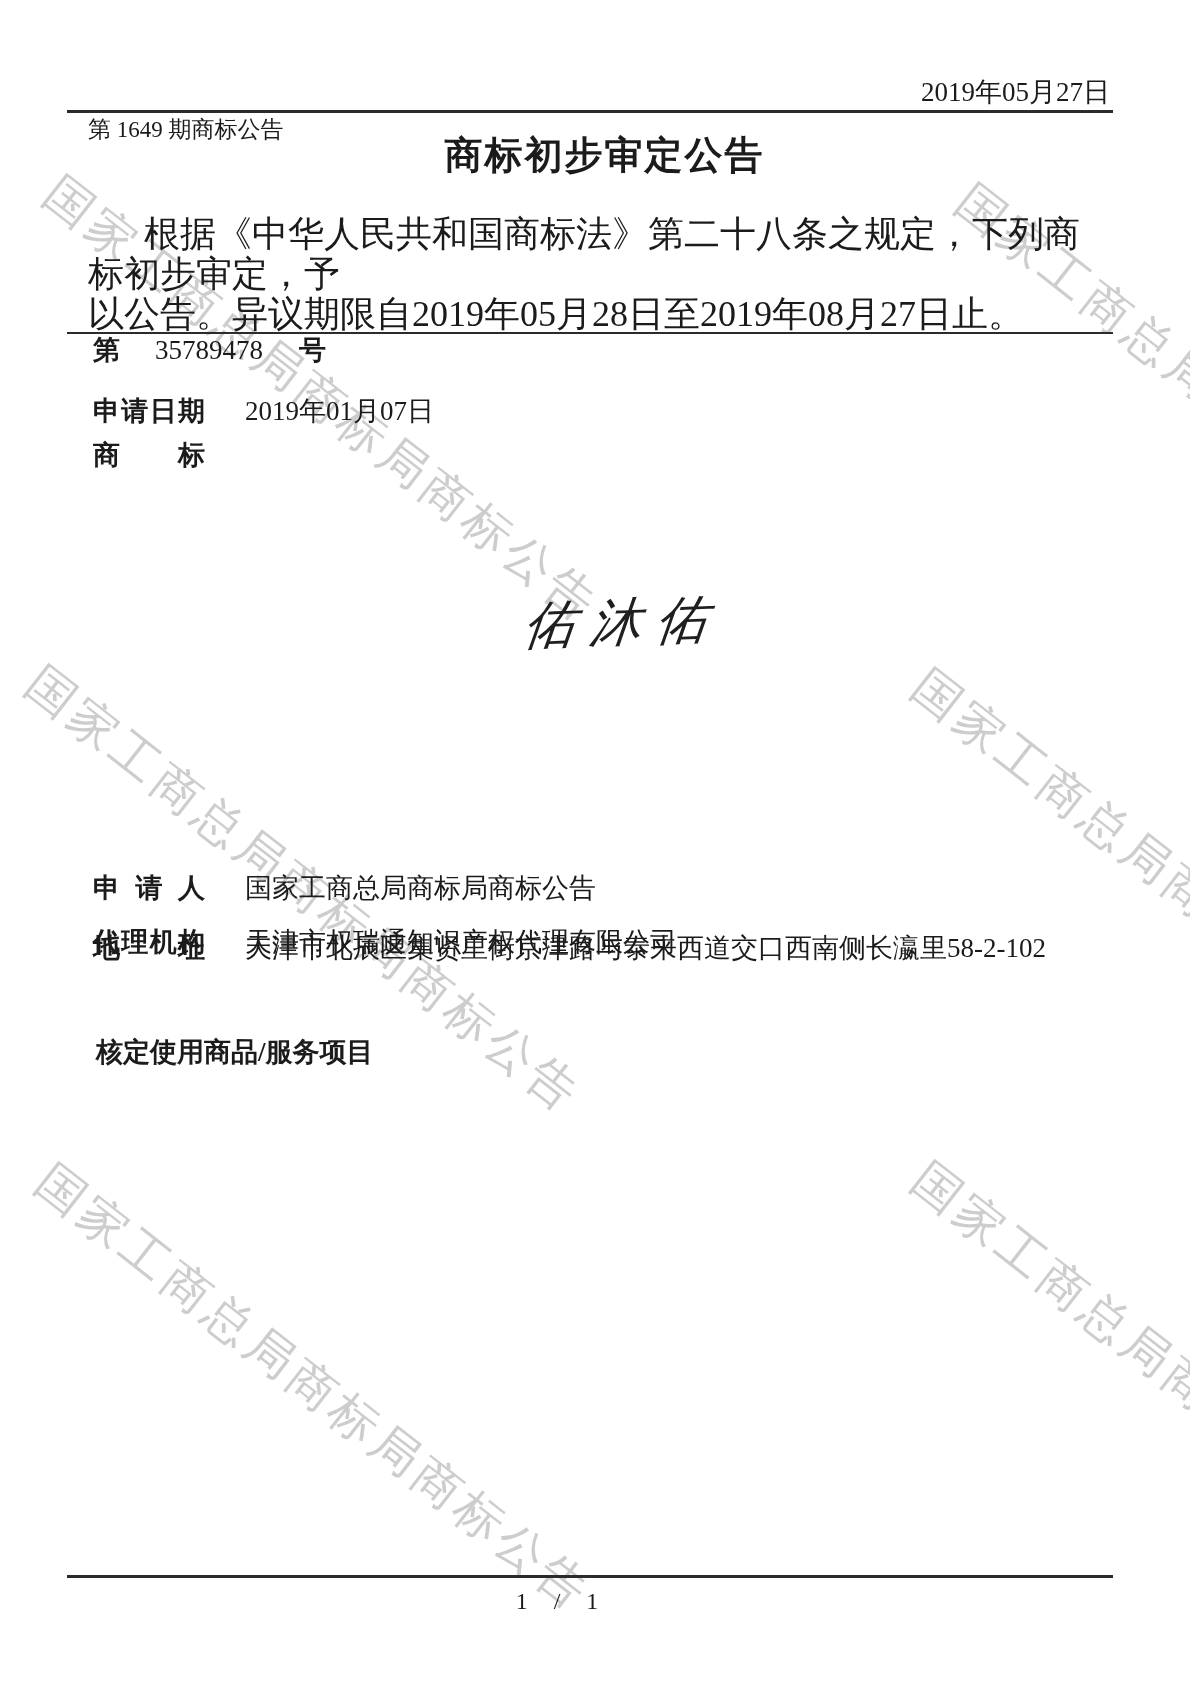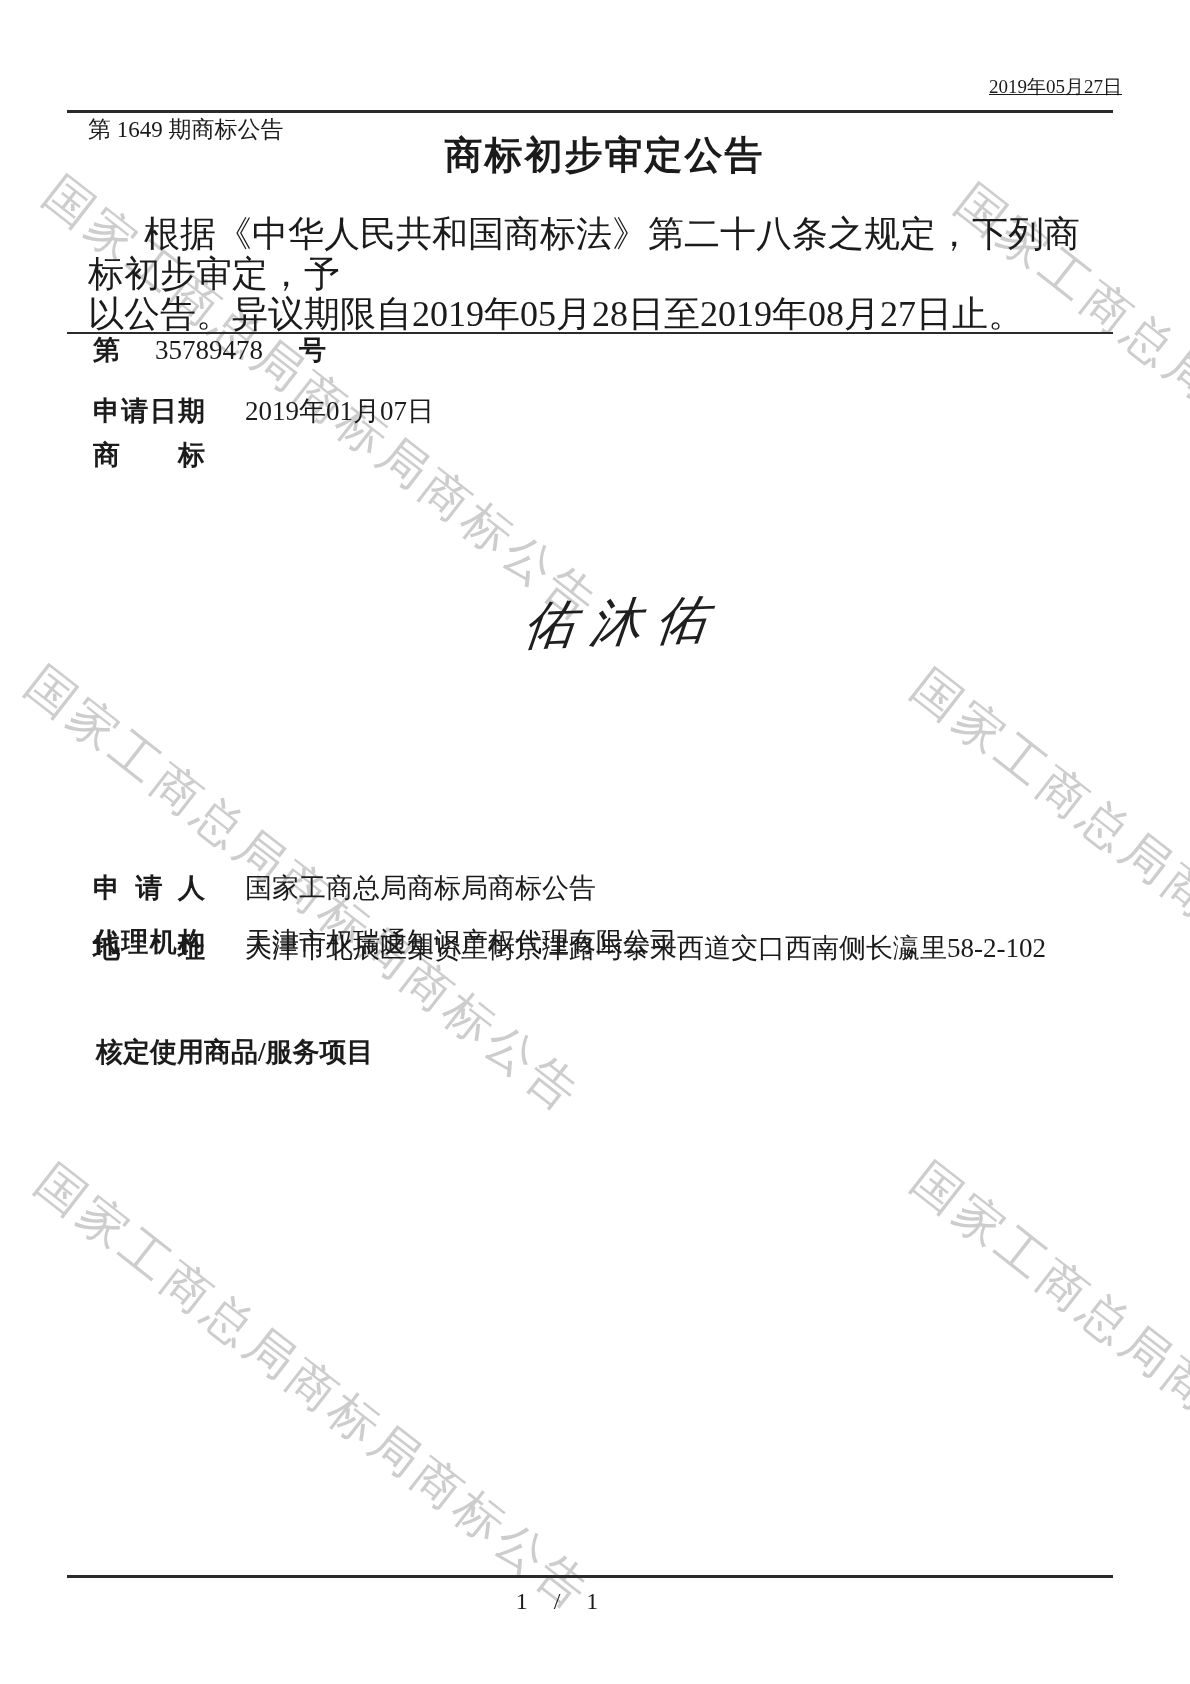"2019年05月27日" .hdr-date { font-size: 19px -> 27px; right: 68px -> 80px; text-decoration: underline -> none }
